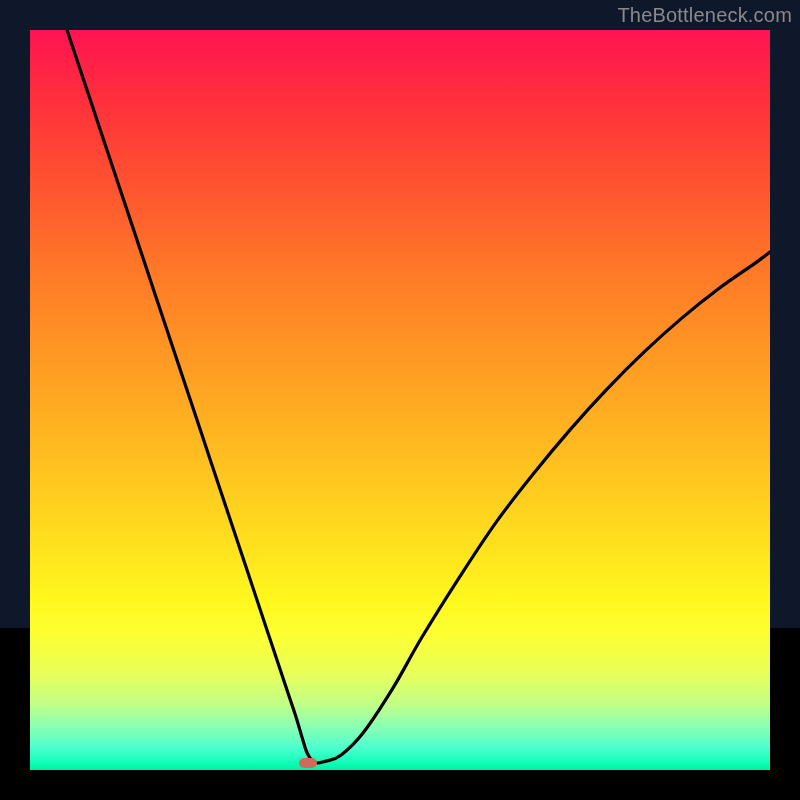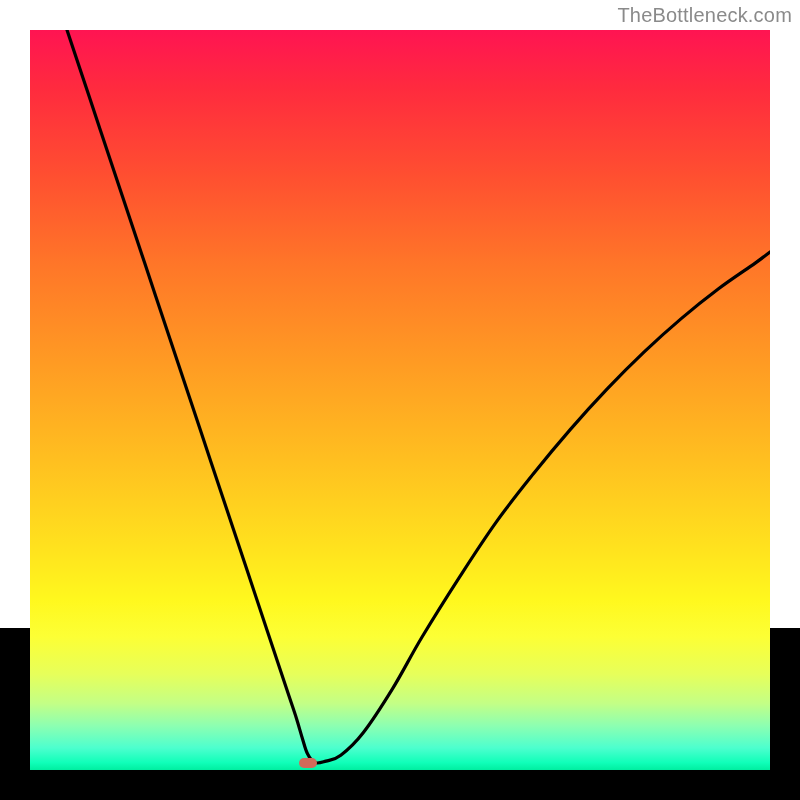"TheBottleneck.com" .frame { background: #ffffff -> #0f172a }
